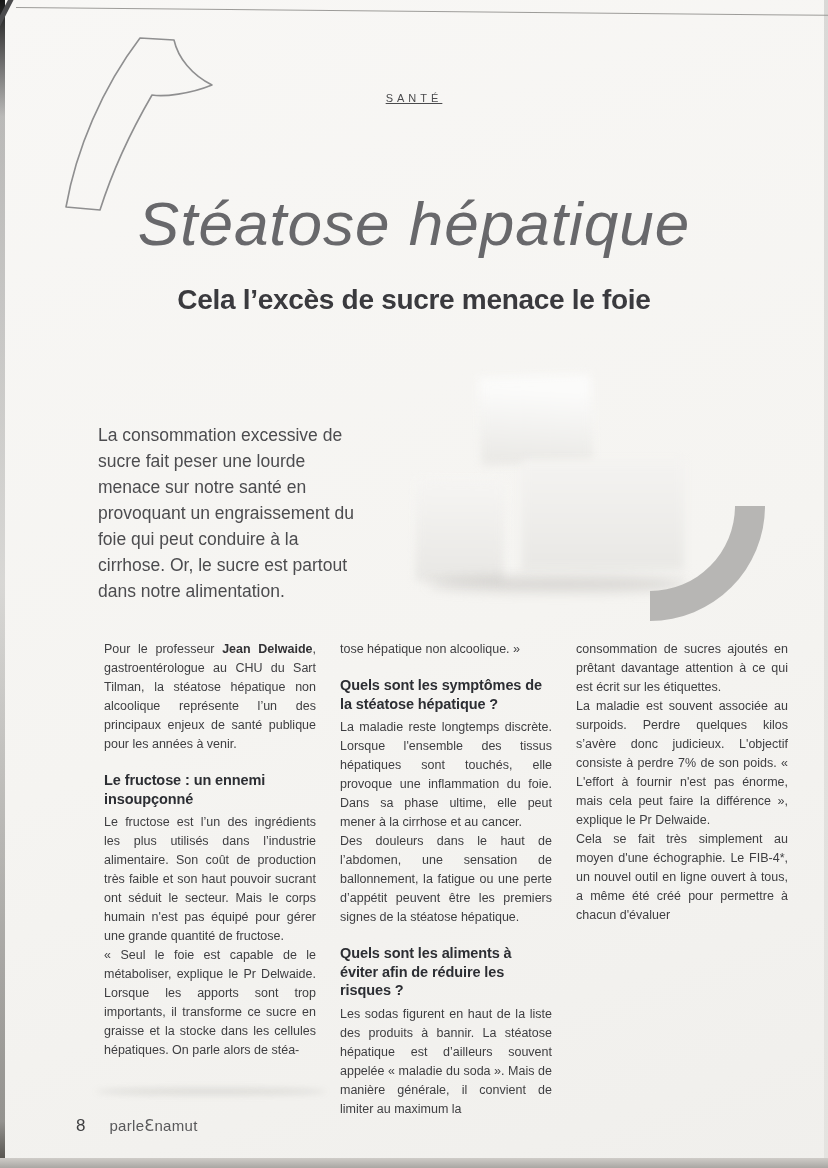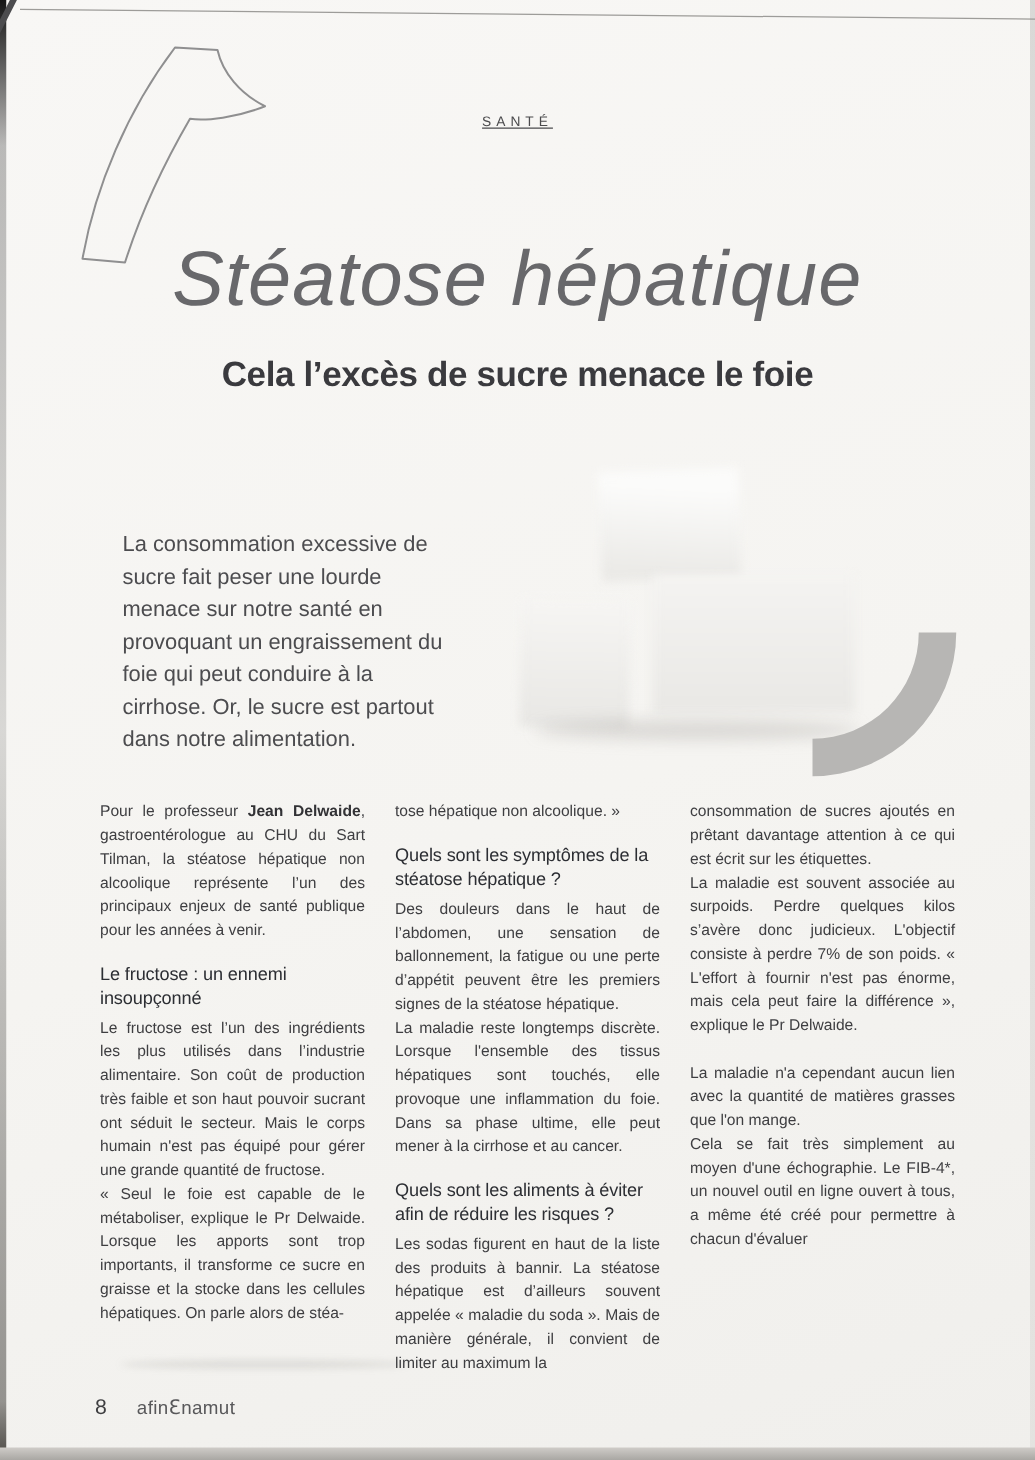"Pour le professeur Jean Delwaide," .columns { left: 80px -> 104px }
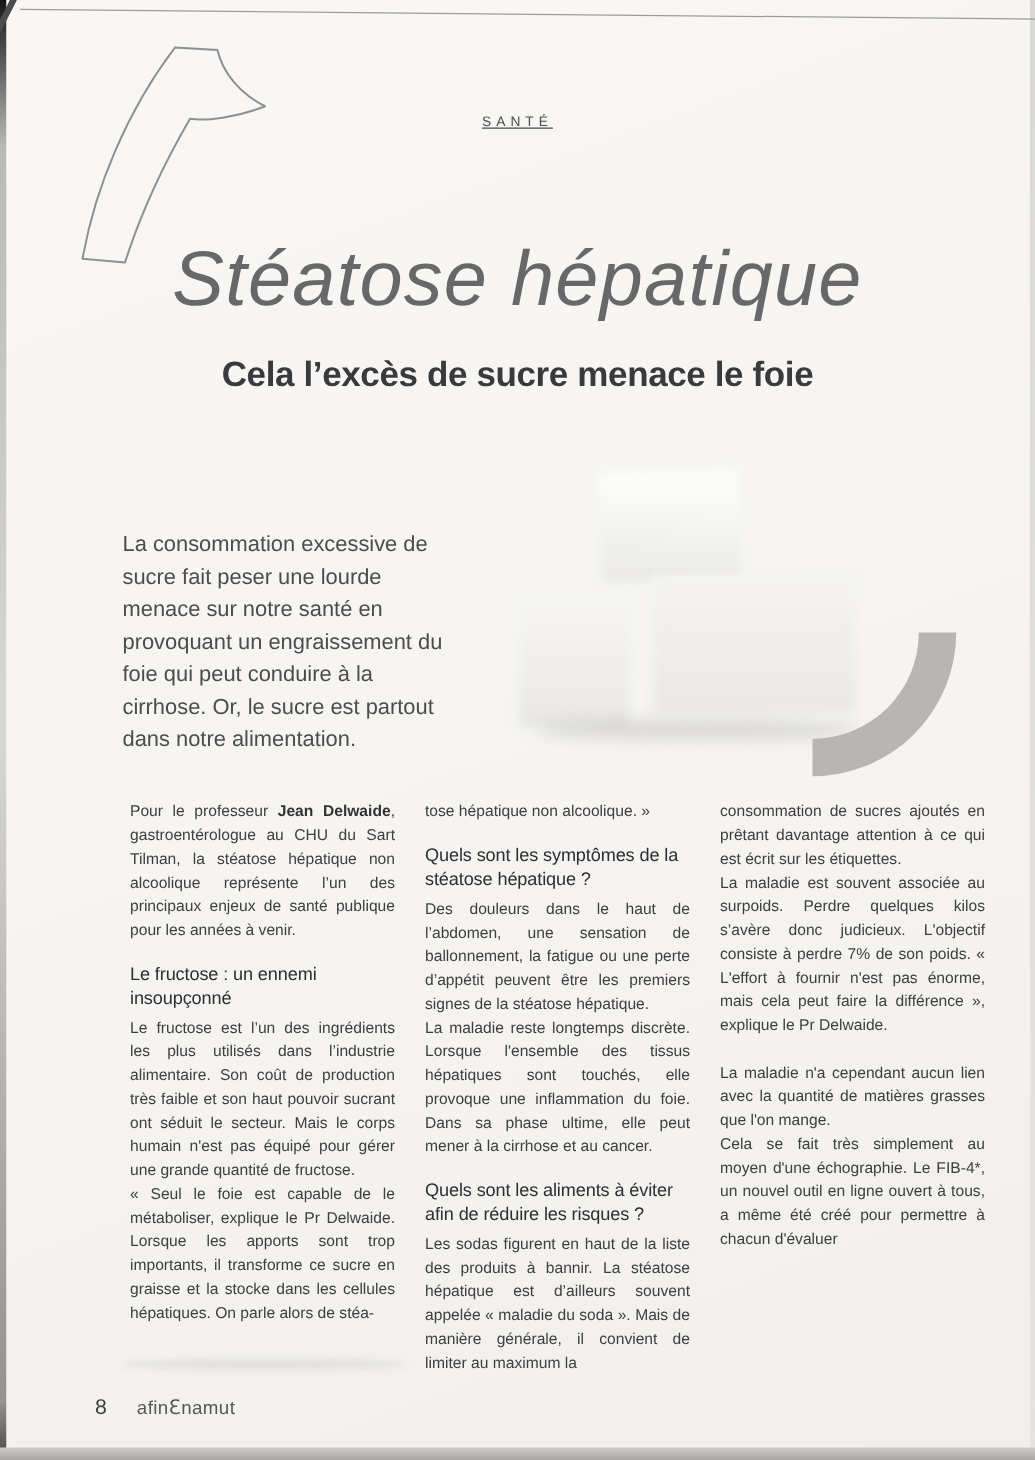"Quels sont les symptômes de" .h { font-weight: normal -> bold }
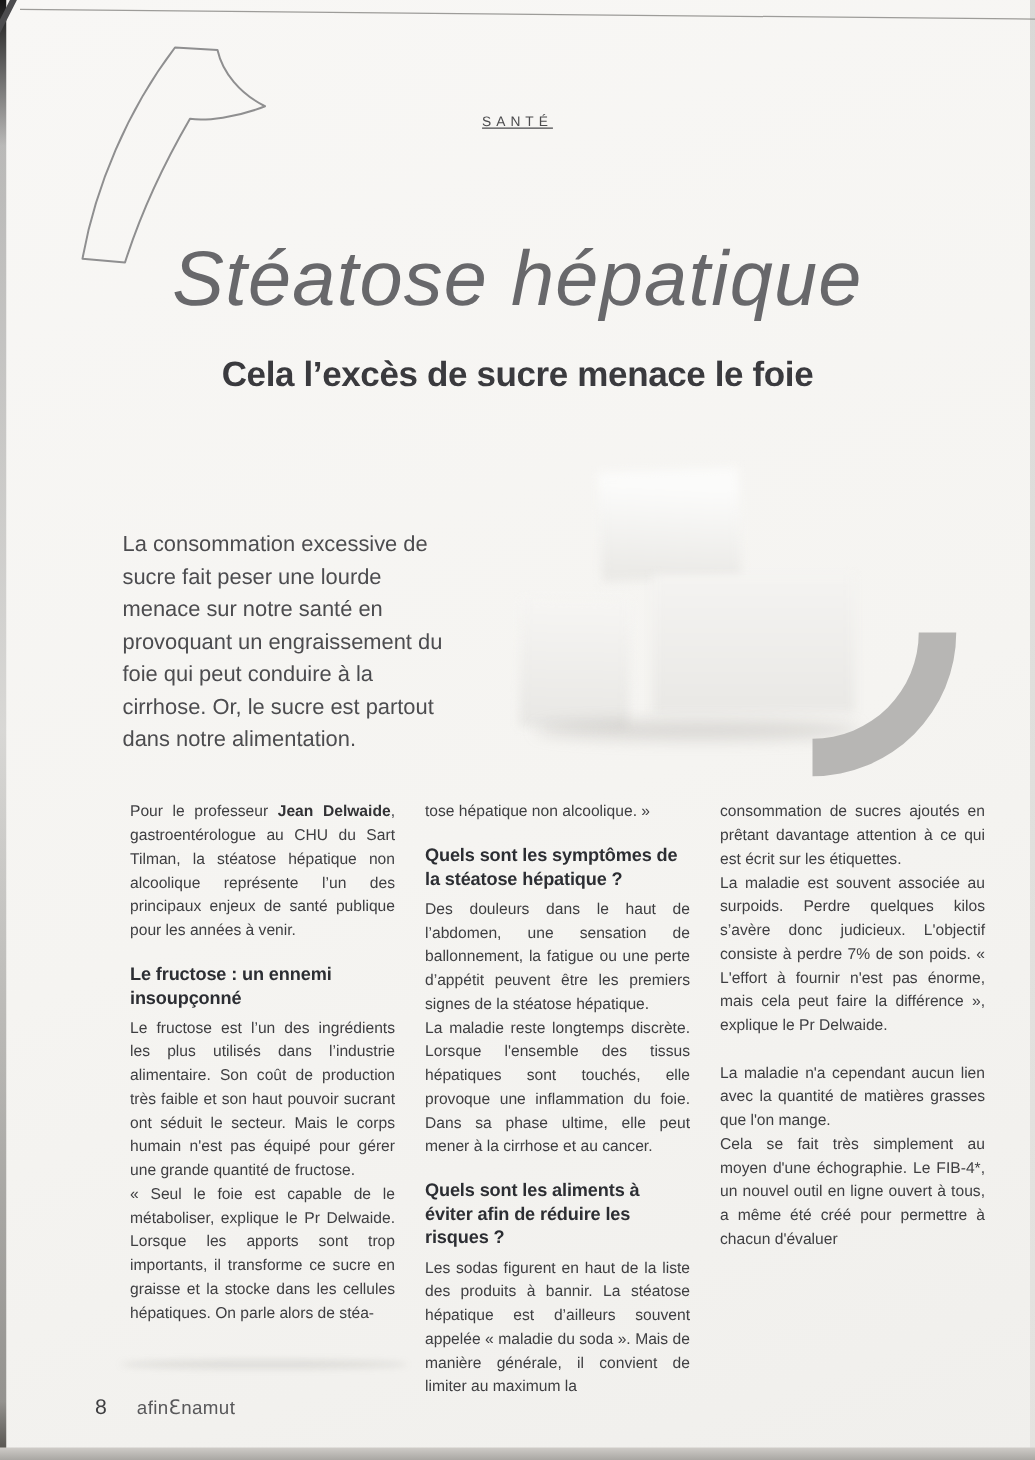"Des douleurs dans le haut" p.para { order: before "La maladie reste longtemps discrète." -> after "La maladie reste longtemps discrète." }
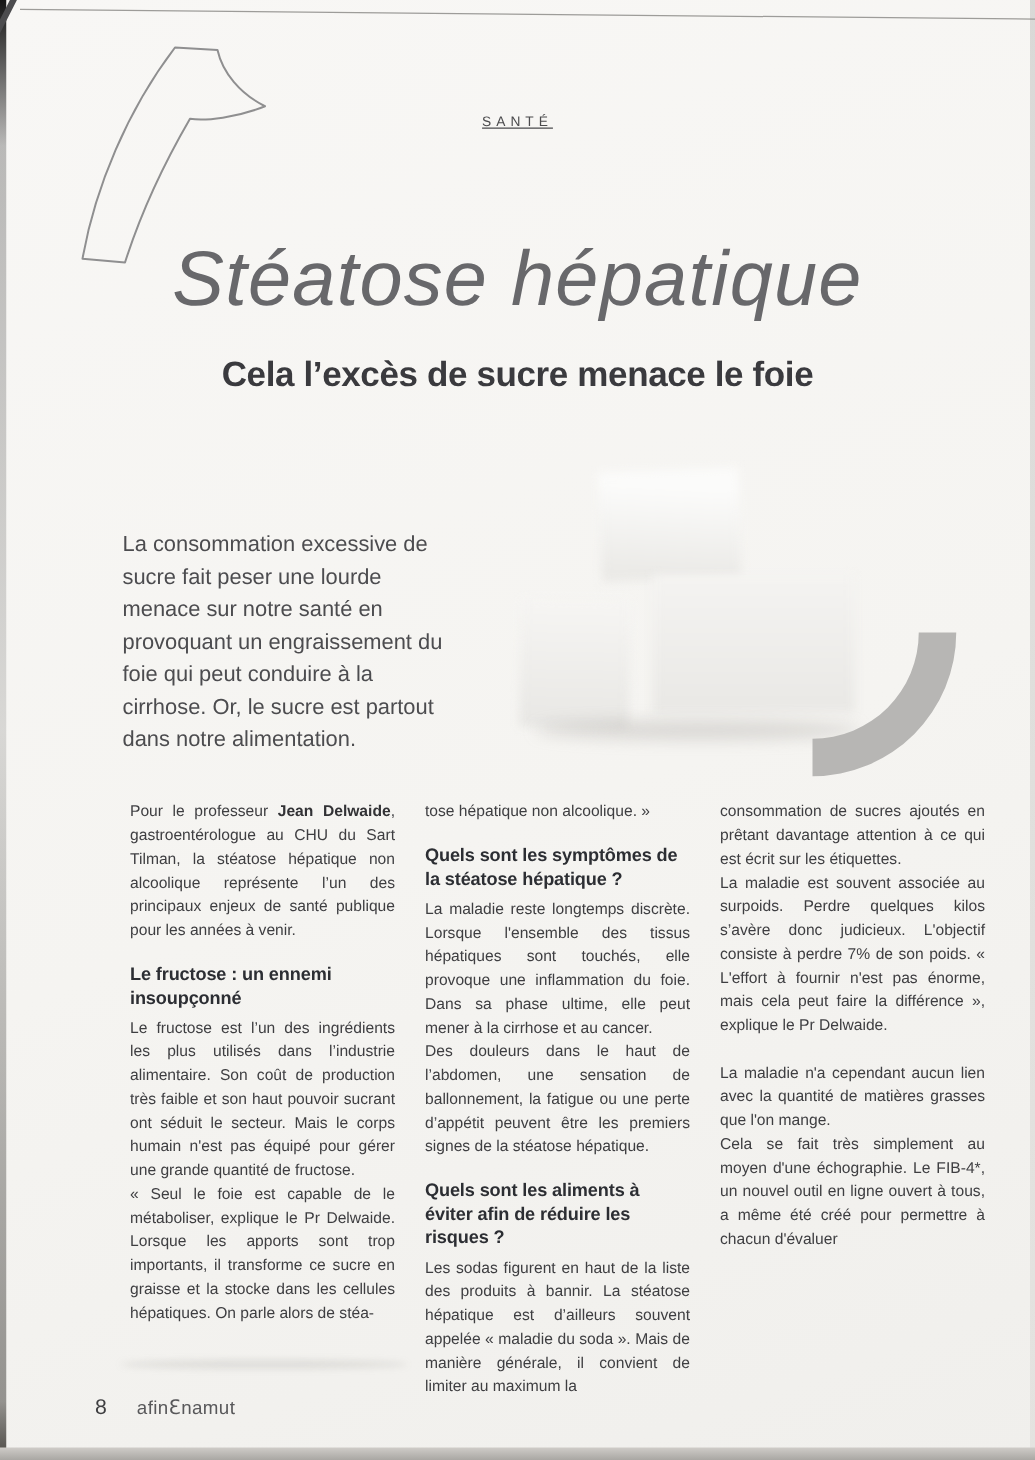"La maladie n'a cependant aucun" p.para { html: <p>La maladie n'a cependant aucun lien avec la quantité de matières grasses que l'on mange.</p> -> none }
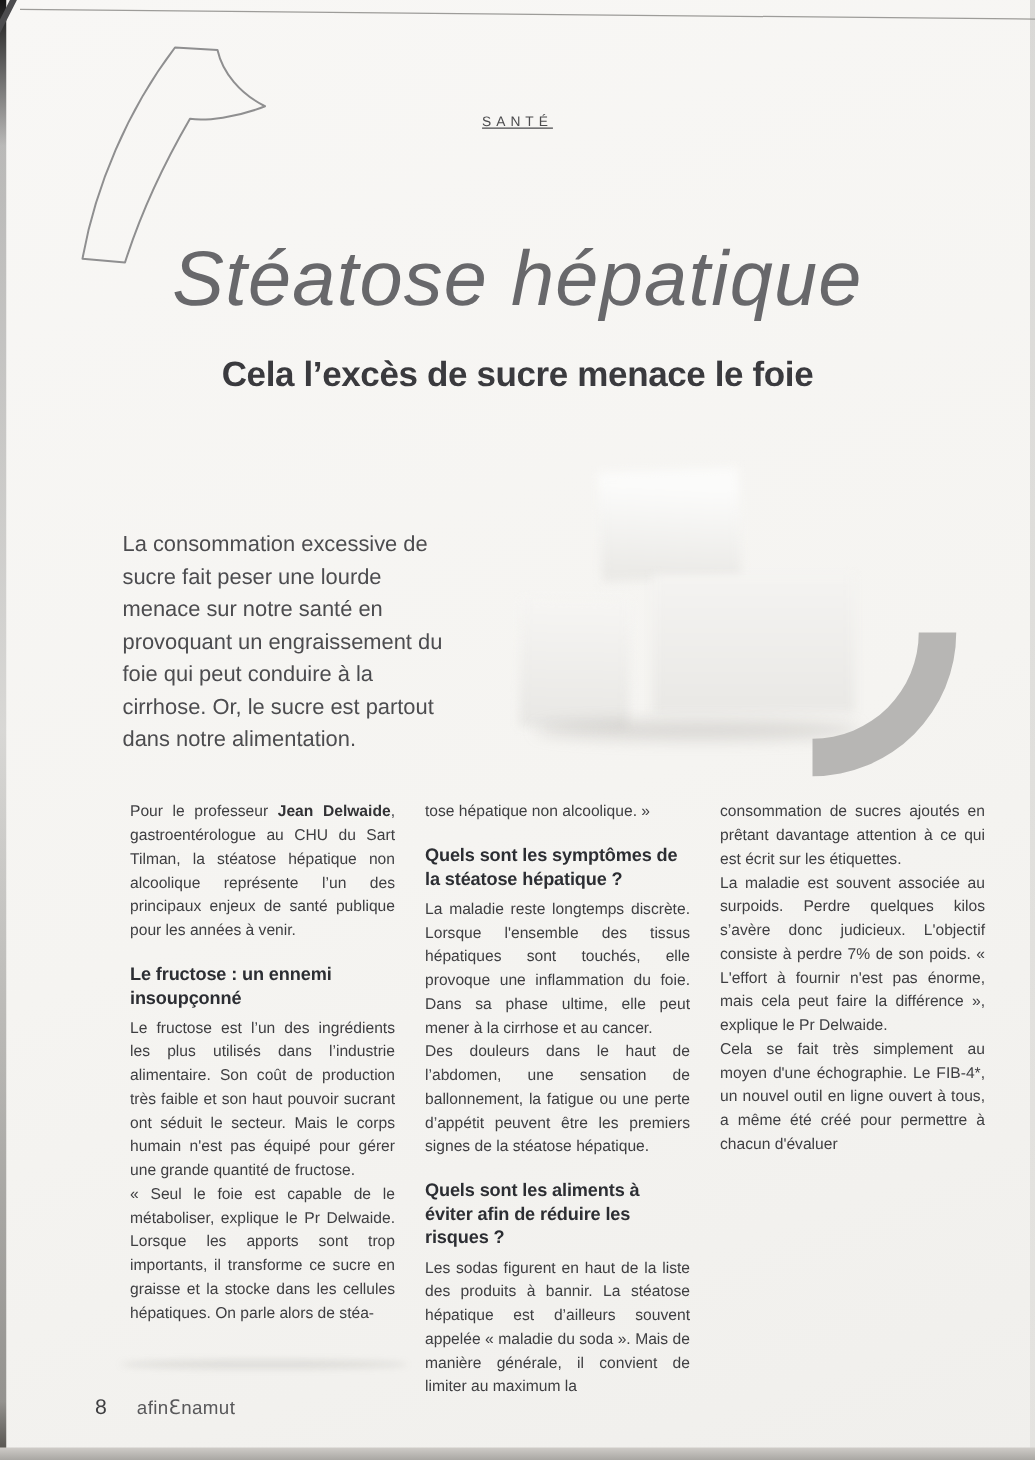"afin" span { text: afin -> parle }
